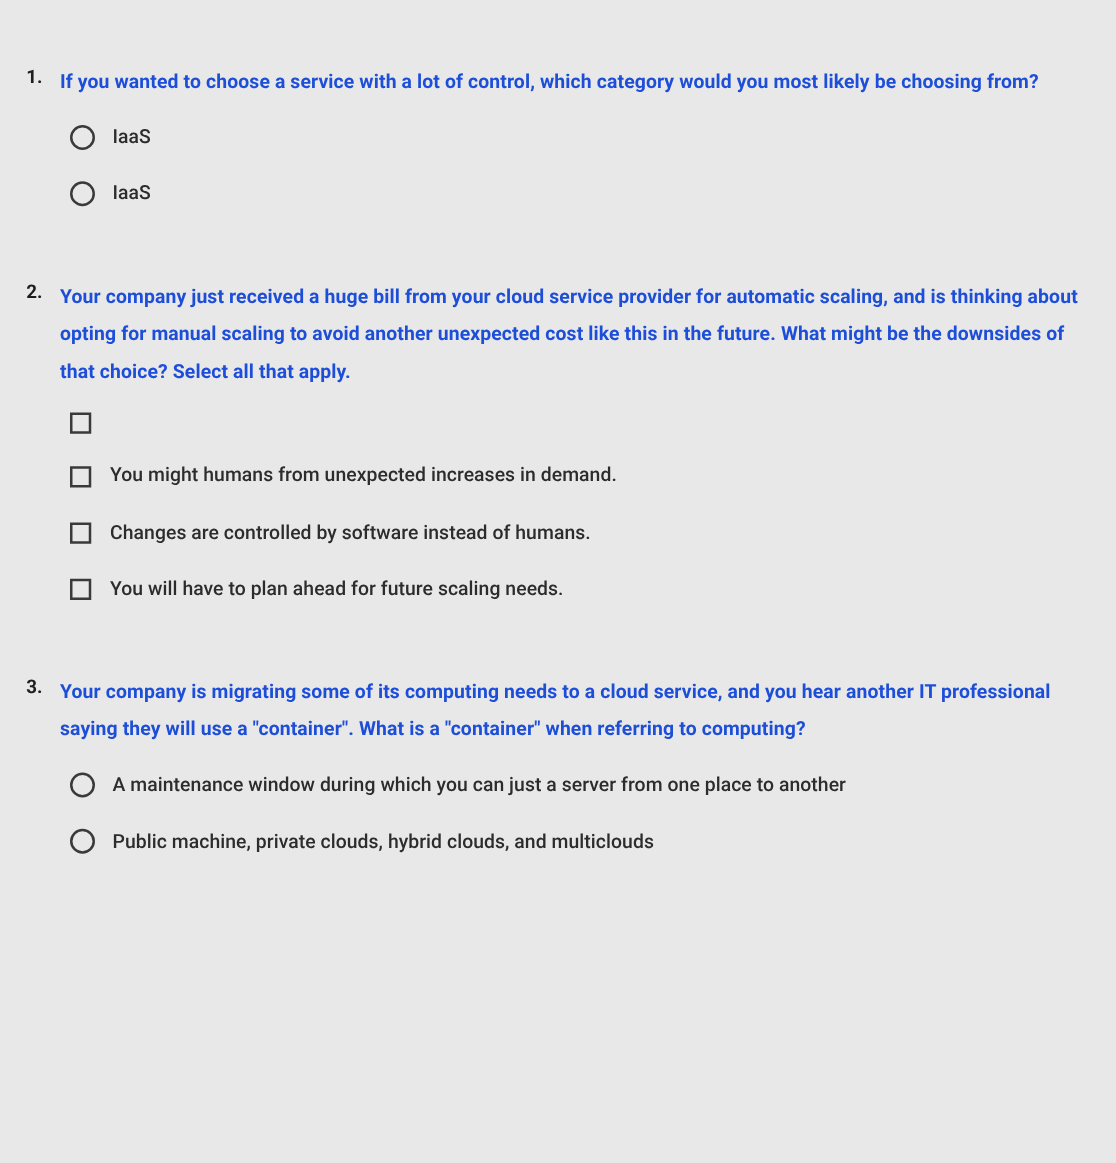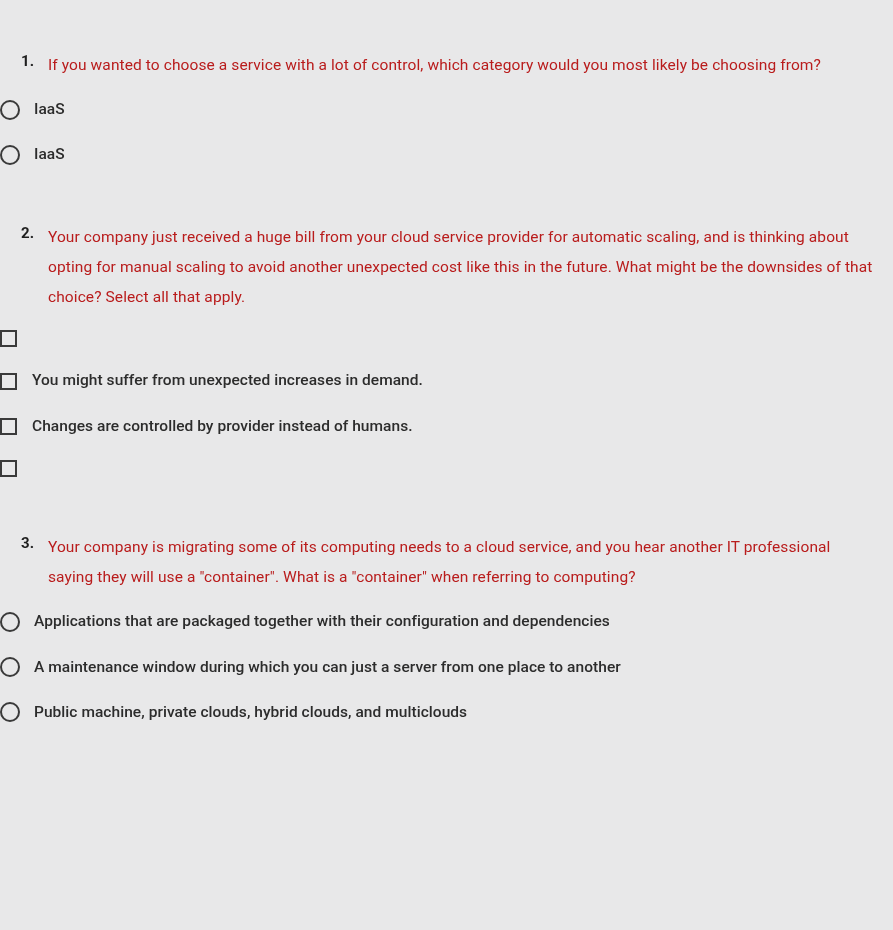"If you wanted to choose" .question-text { color: #b91c1c -> #1d4ed8; font-weight: 400 -> 700 }
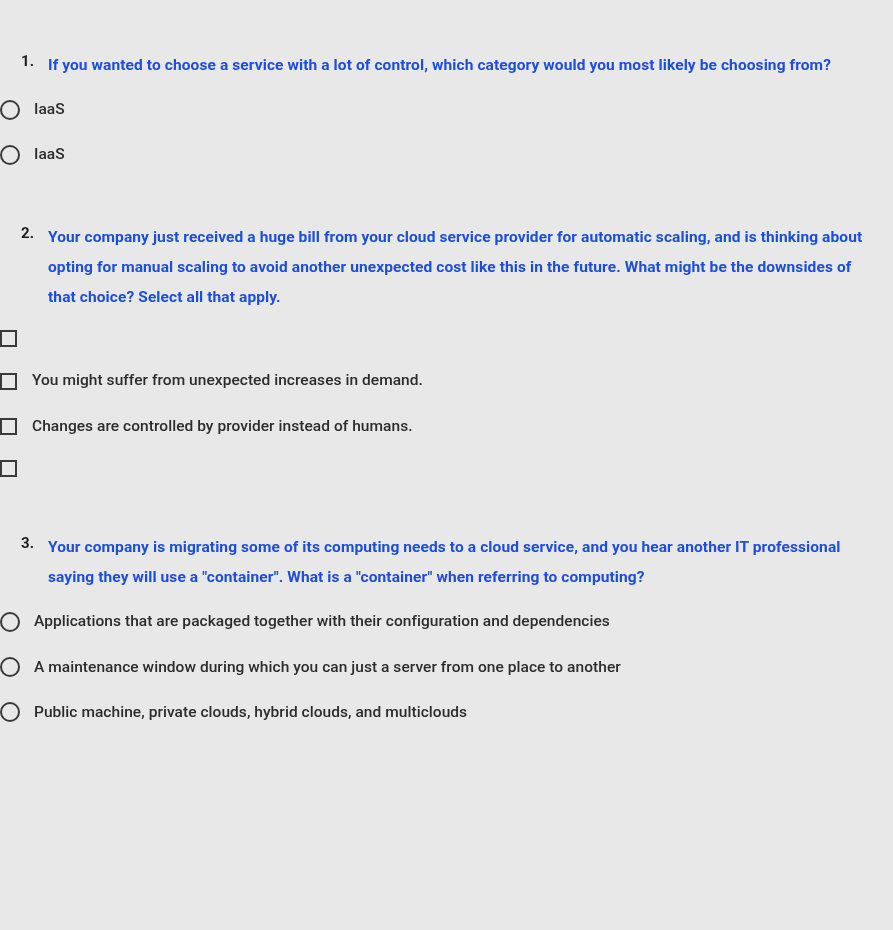"IaaS" .options { padding-left: none -> 56px }
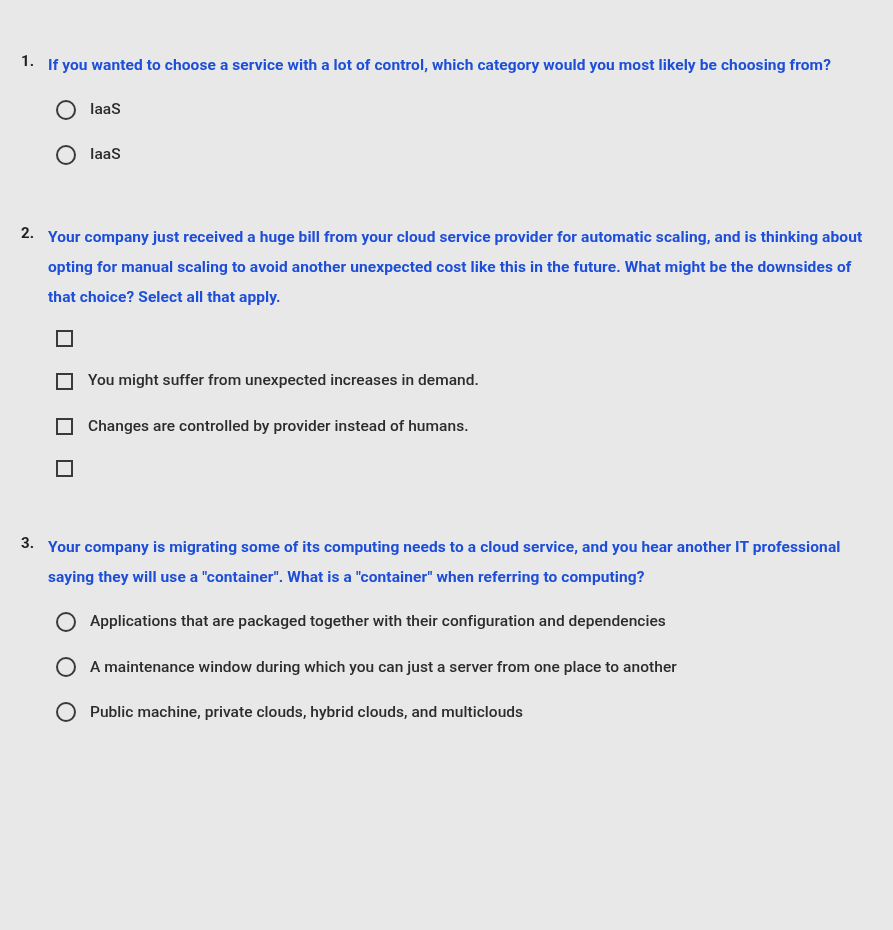"You might suffer from unexpected" span.option-label { text: suffer -> humans }
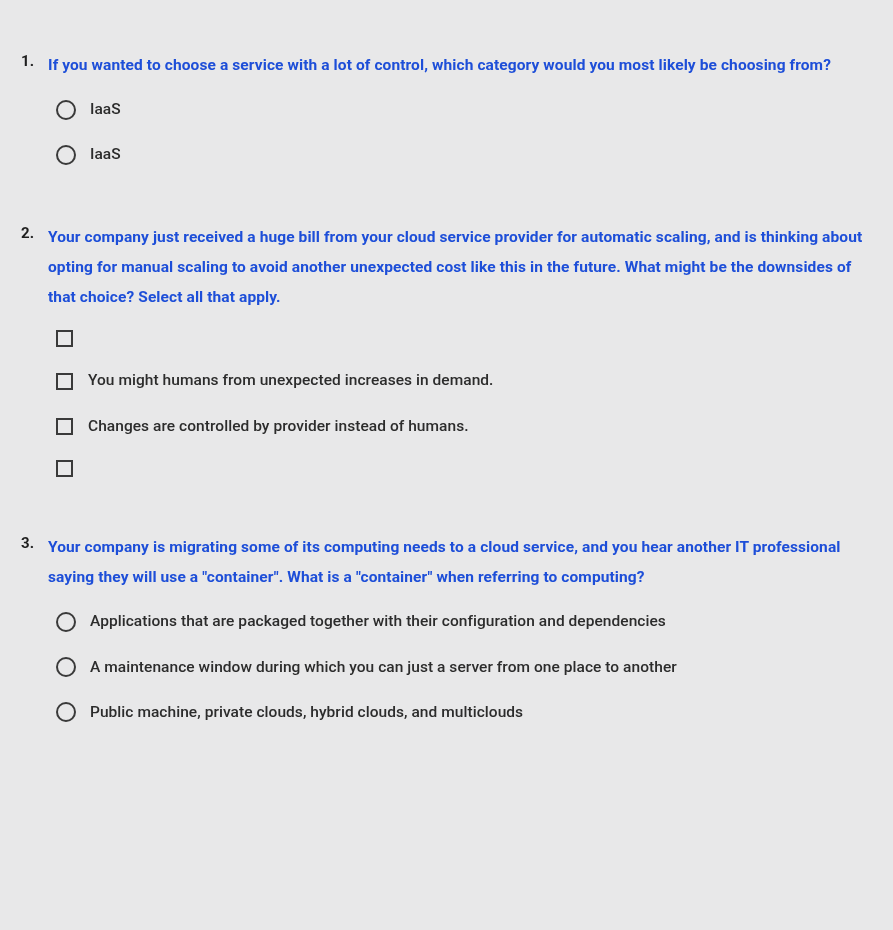"Changes are controlled by provider" span.option-label { text: provider -> software }
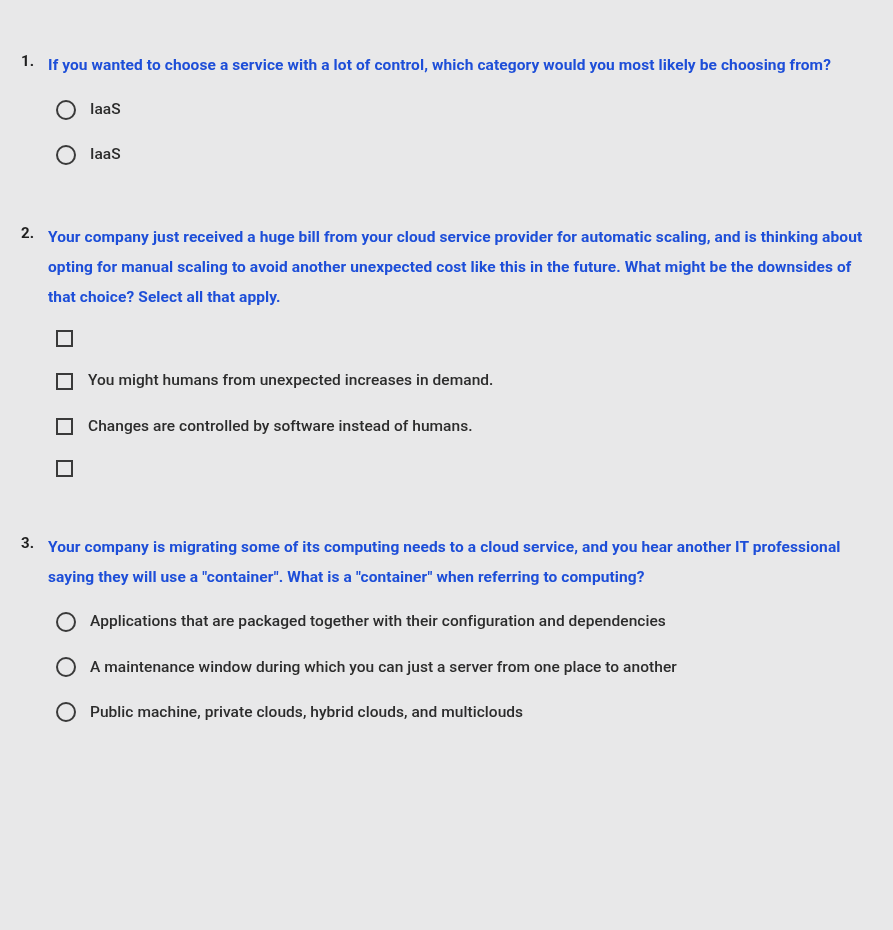"You will have to plan" span.option-label { html: none -> <span>You will have to plan ahead for future scaling needs.</span> }
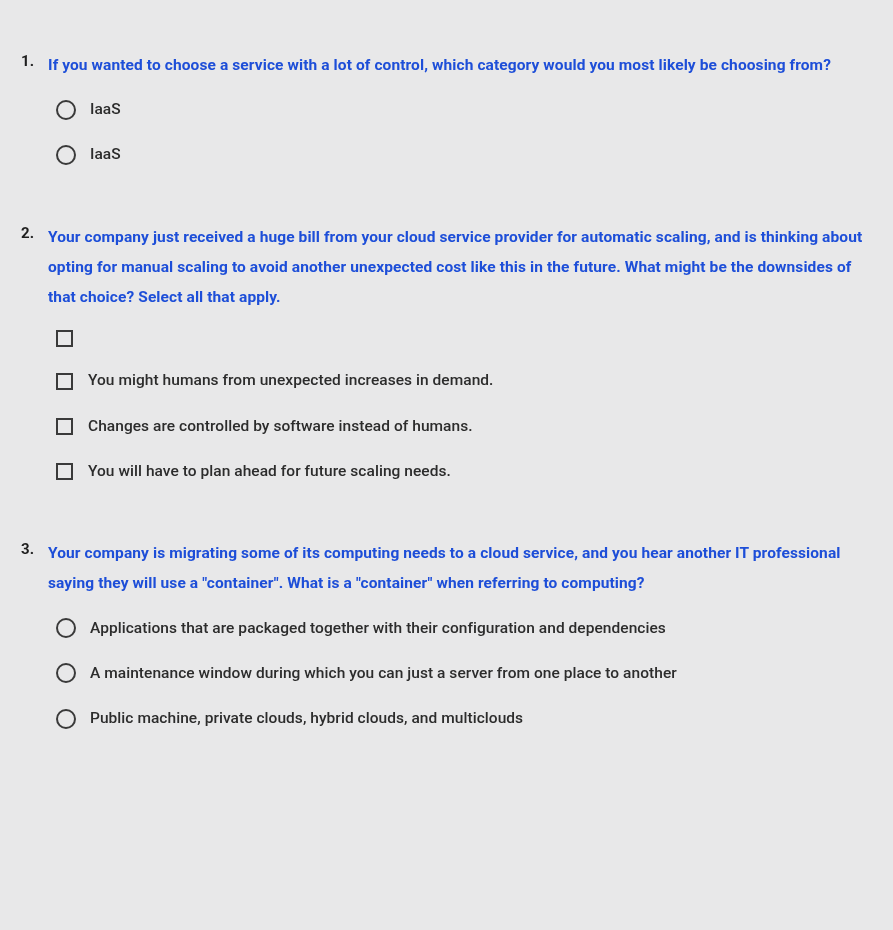"Applications that are packaged together" div.option { html: <div> <span></span> <span>Applications that are packaged together with their configuration and dependencies</span> </div> -> none }
